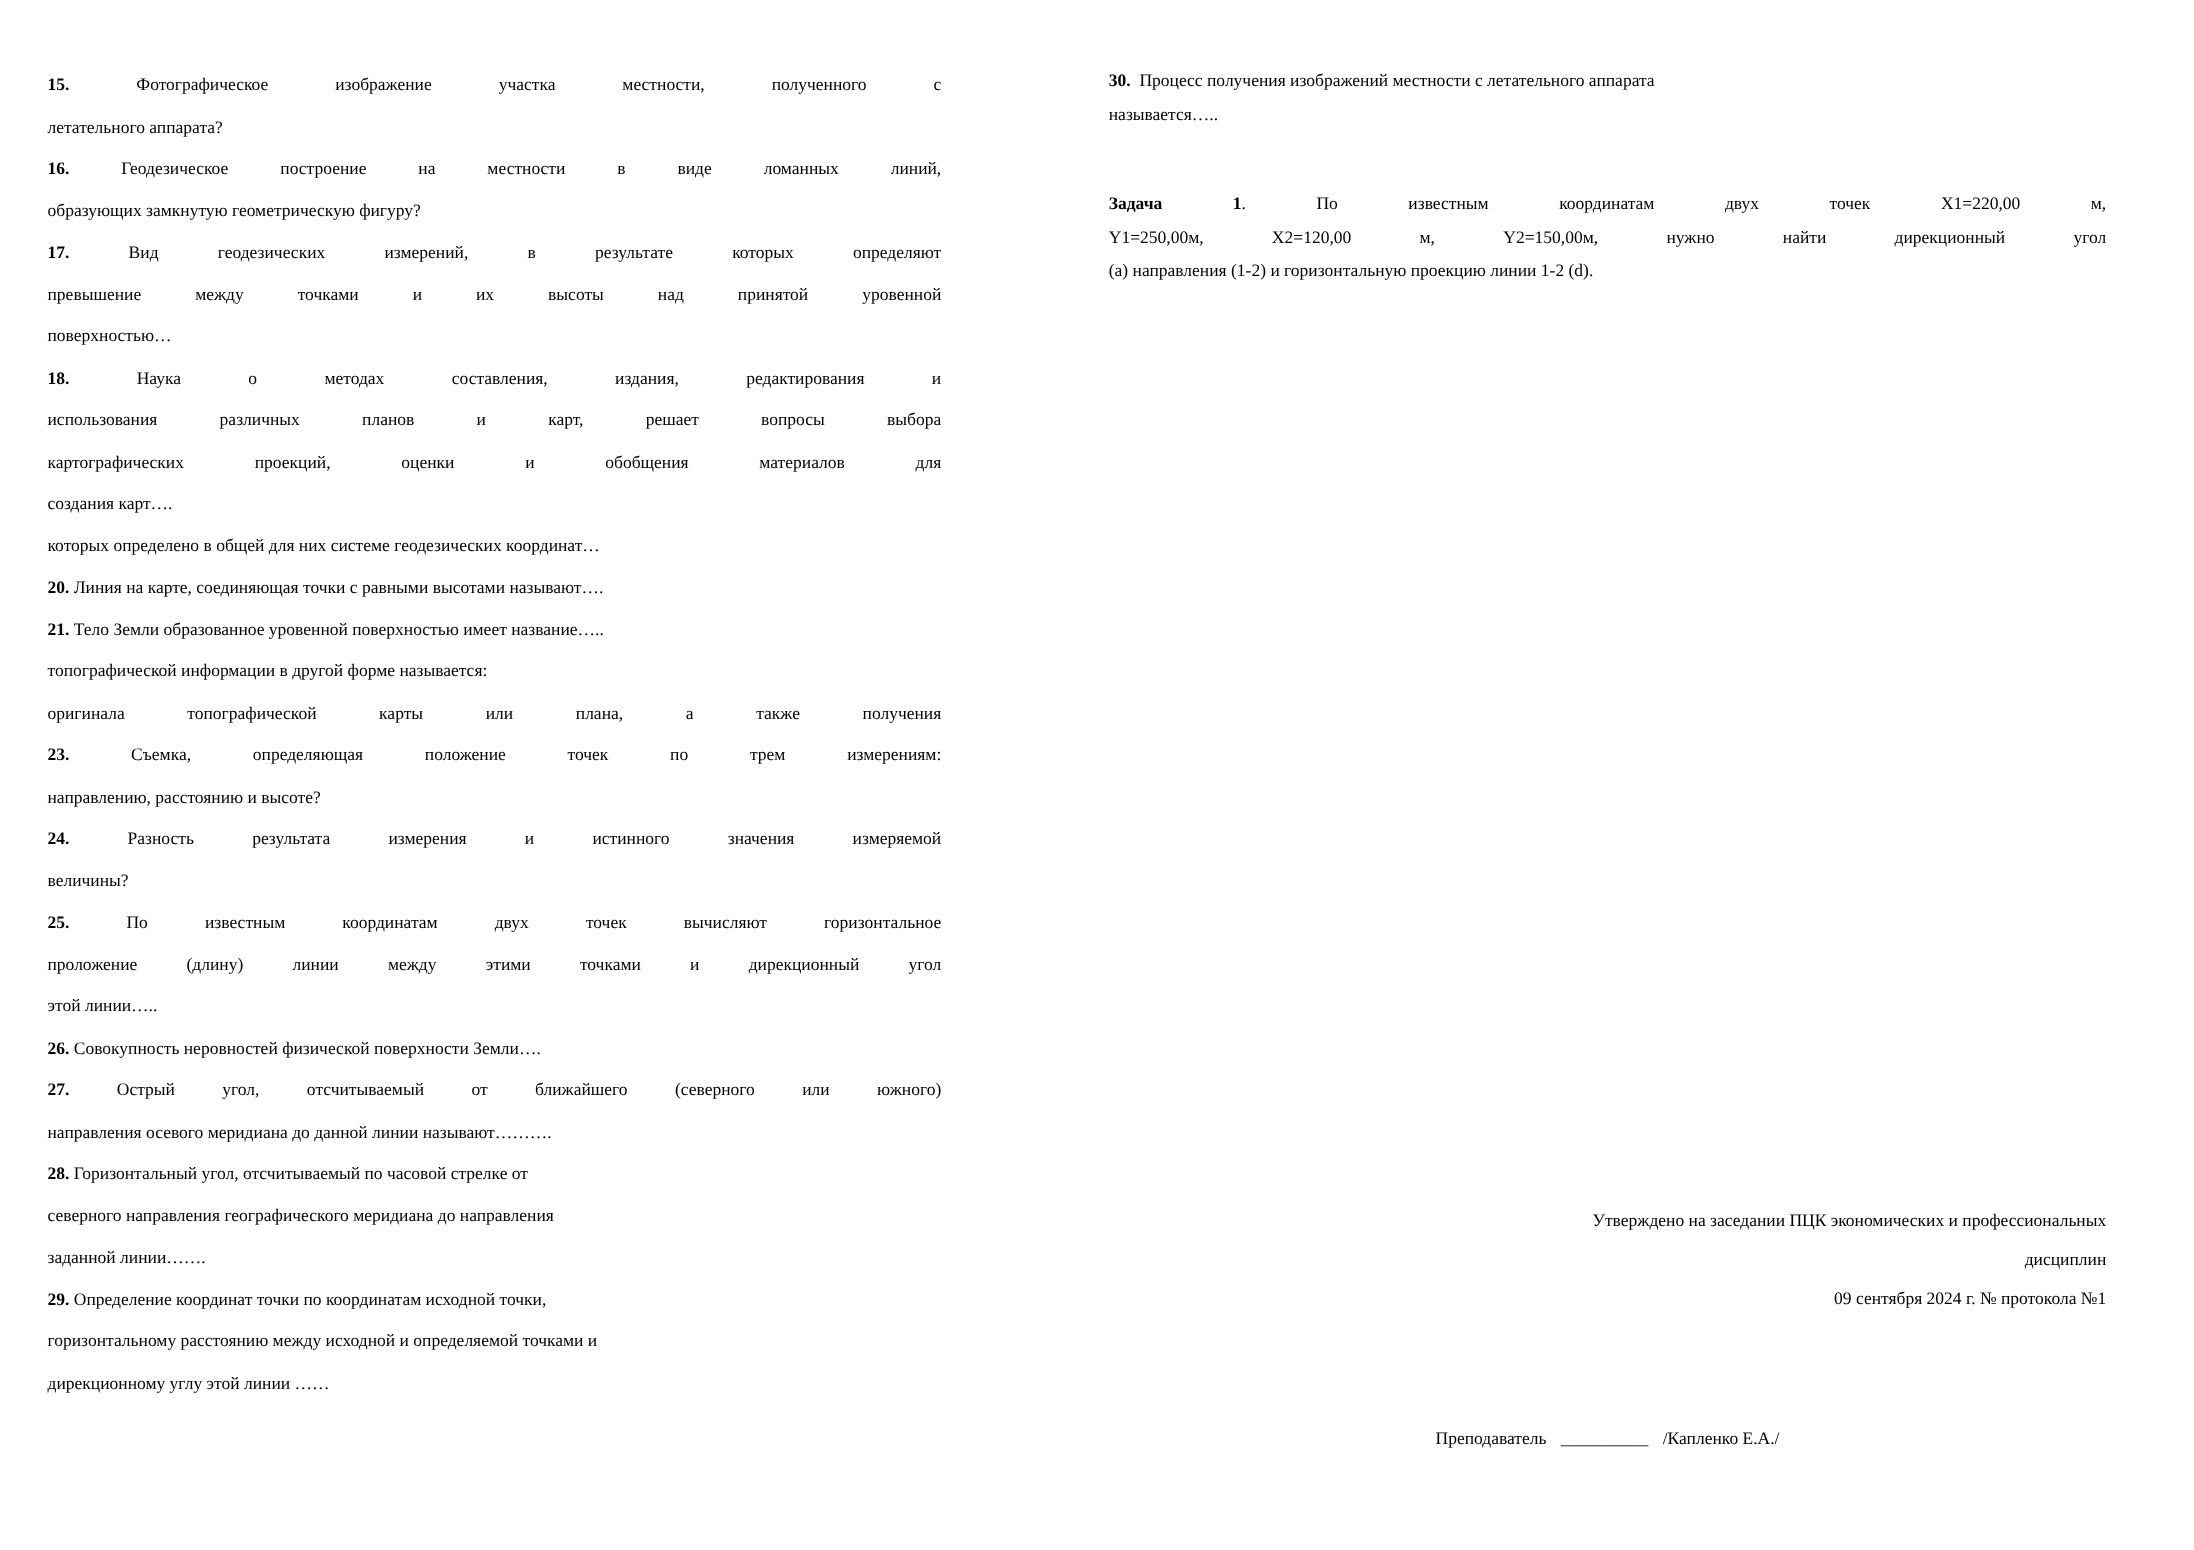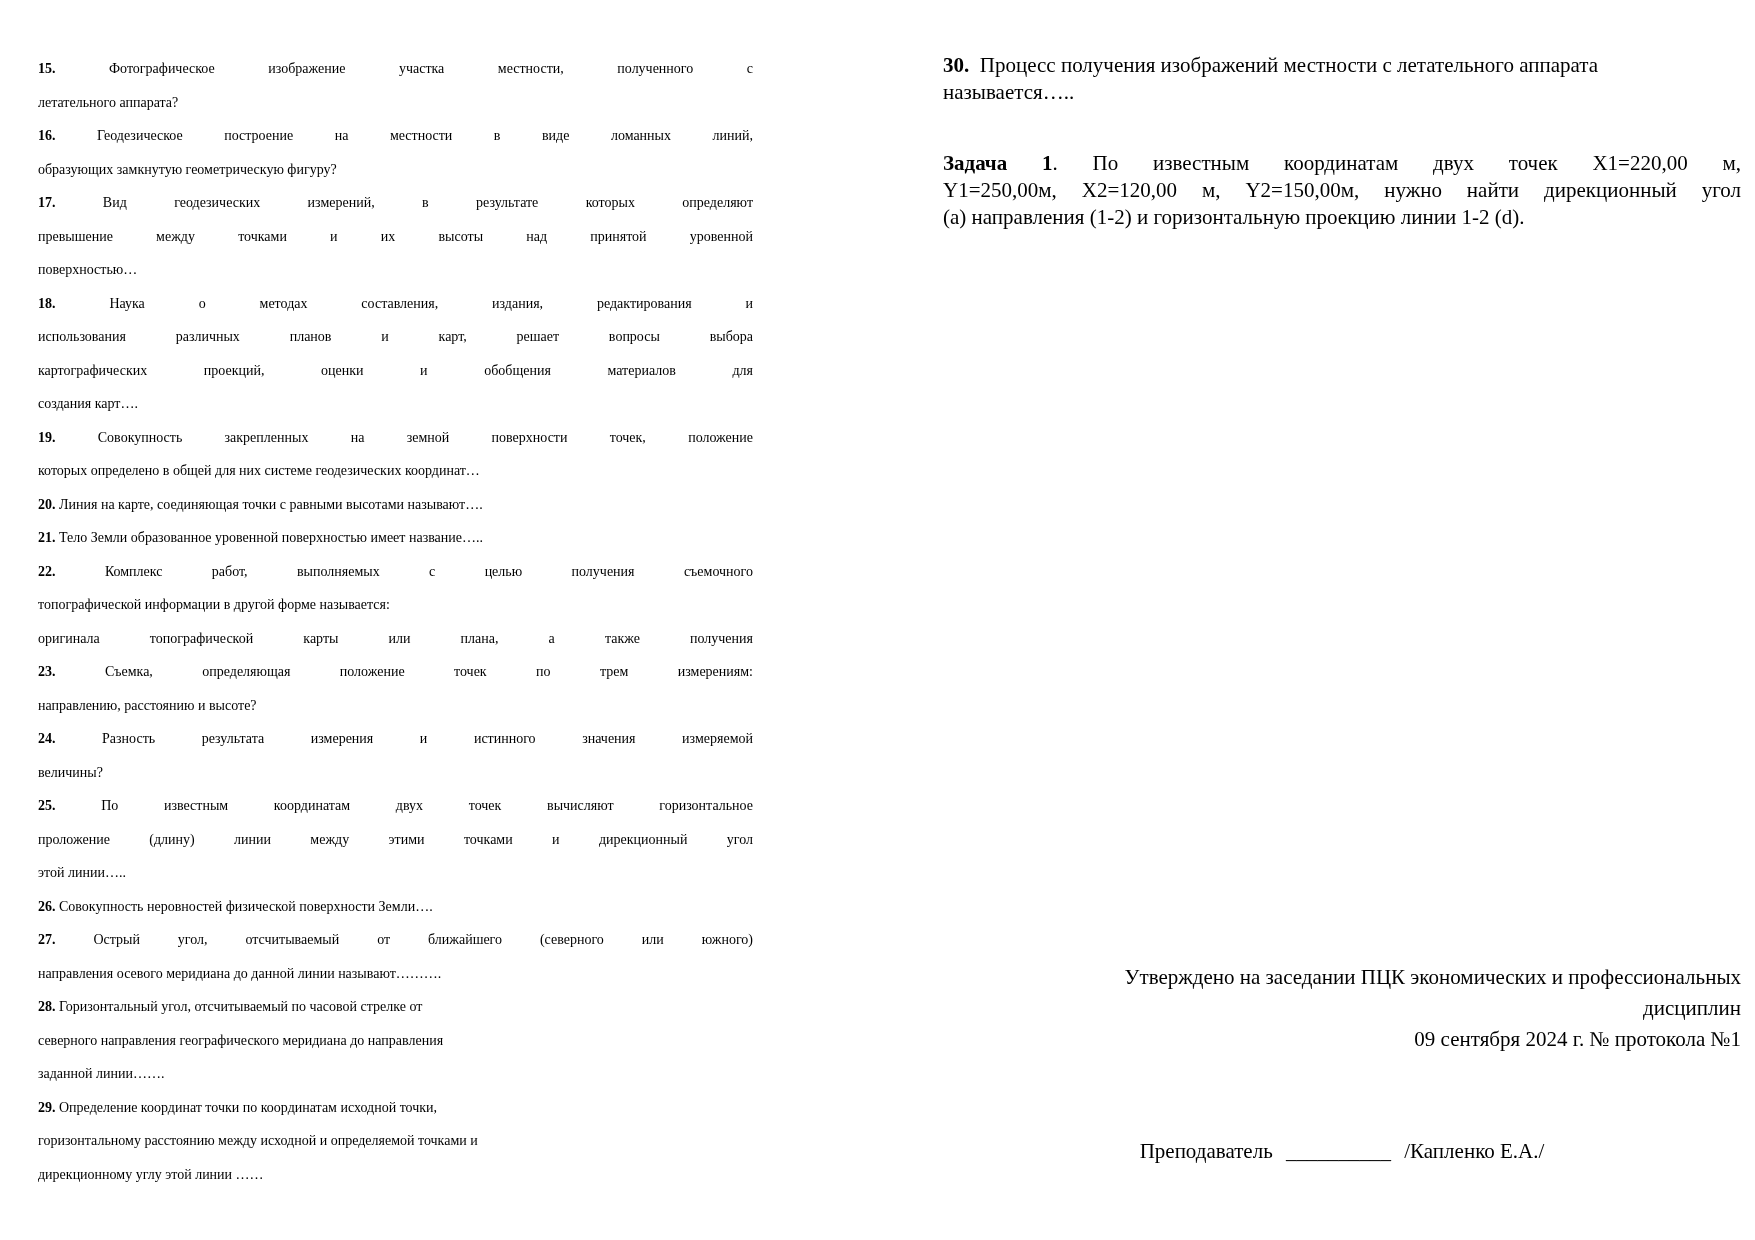"30. Процесс получения изображений" .col-right { font-size: 21px -> 14px; left: 943px -> 887px }
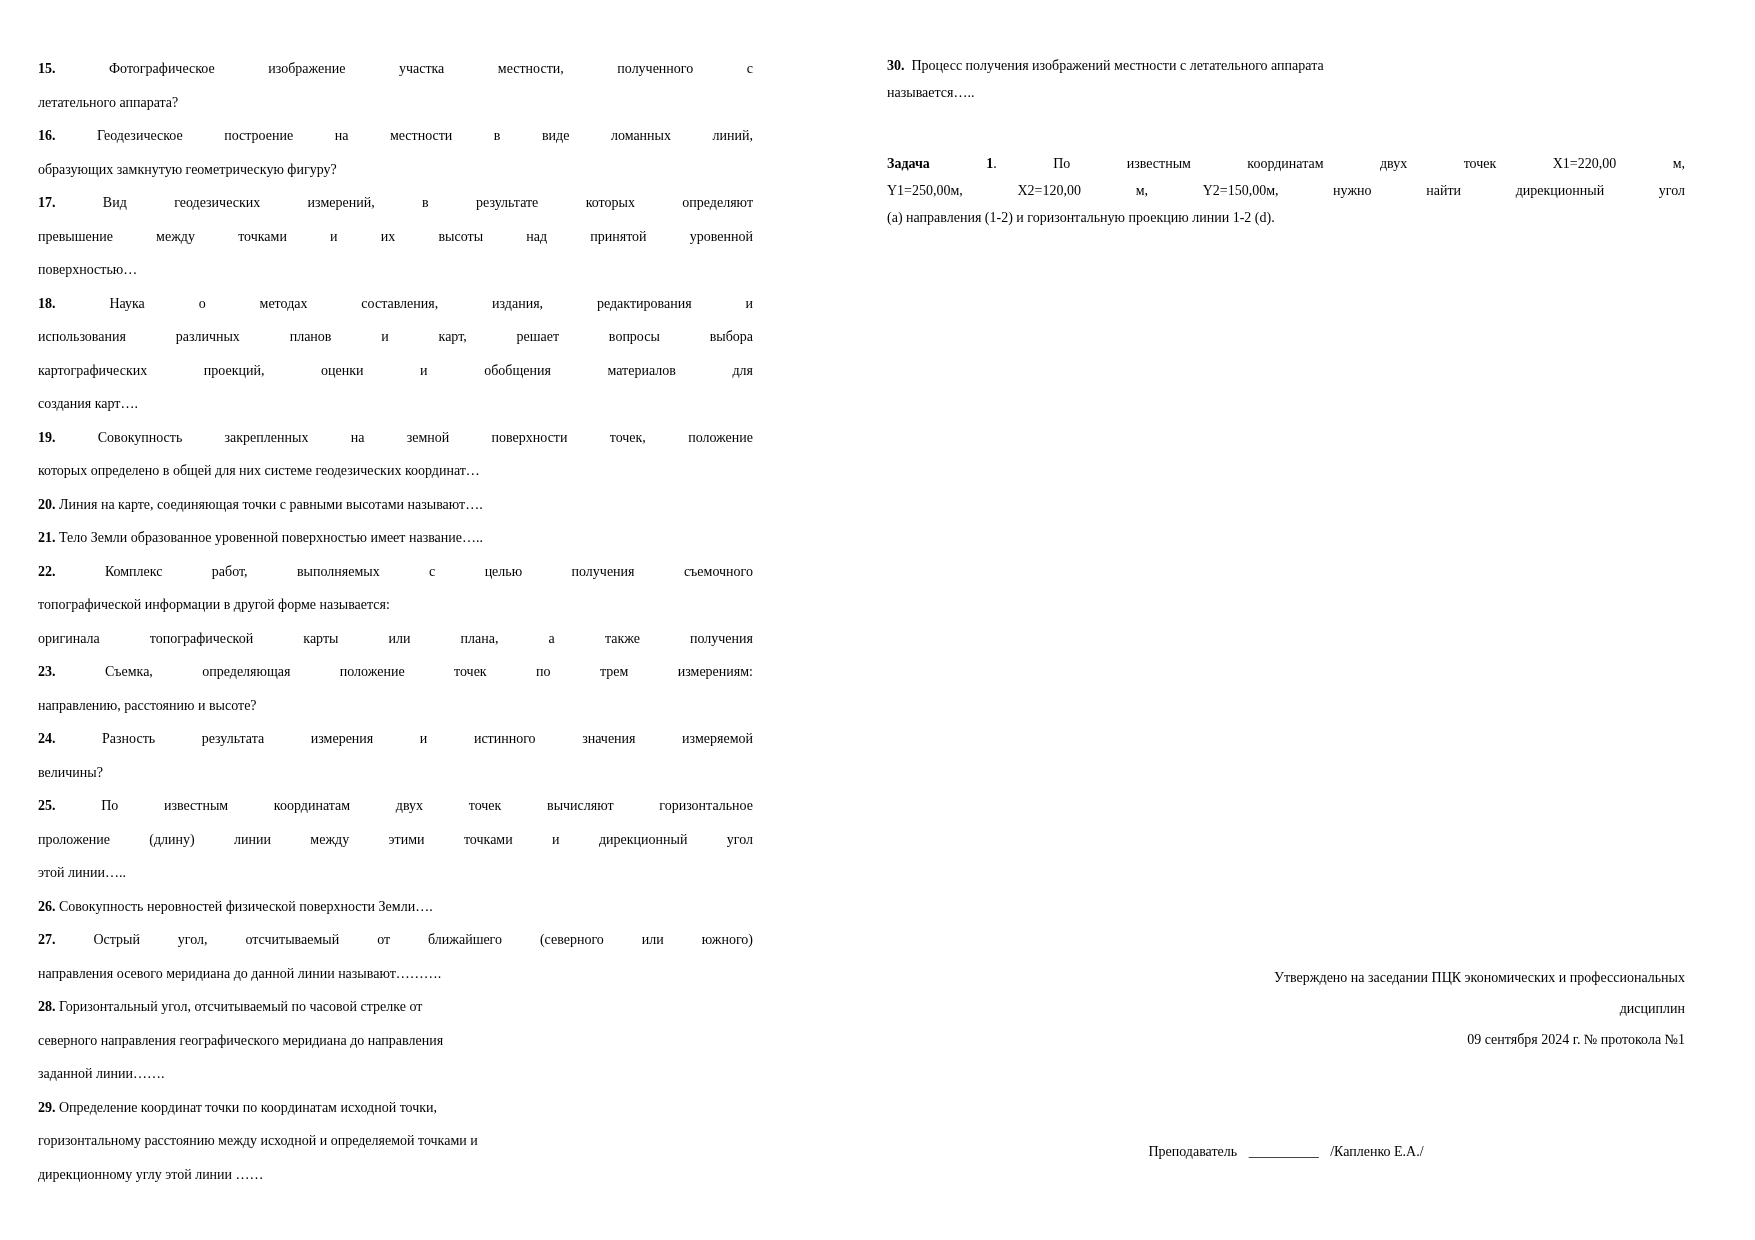"19. Совокупность закрепленных на земной" div.line { html: <div><b>19.</b> Совокупность закрепленных на земной поверхности точек, положение</div> -> none }
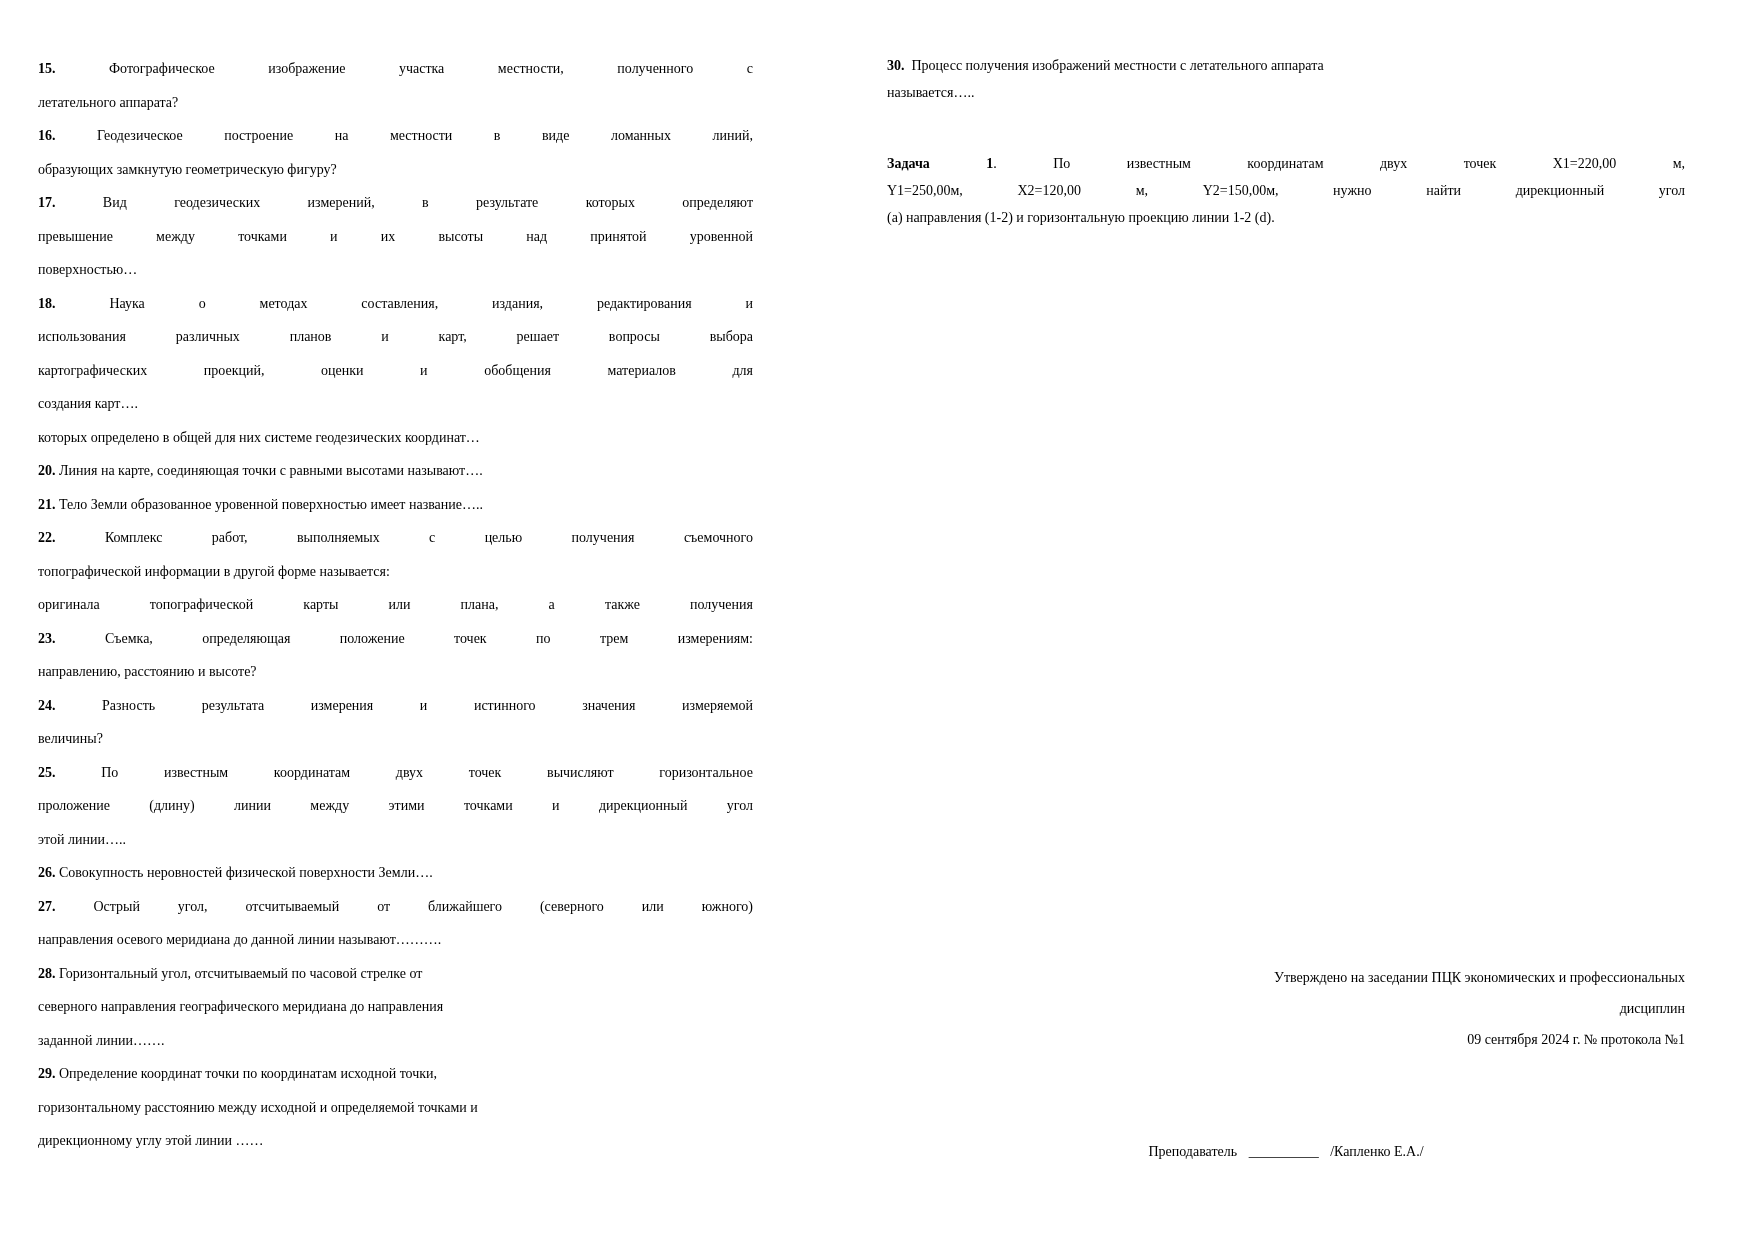"22. Комплекс работ, выполняемых с" div.line { html: <div><b>22.</b> Комплекс работ, выполняемых с целью получения съемочного</div> -> none }
